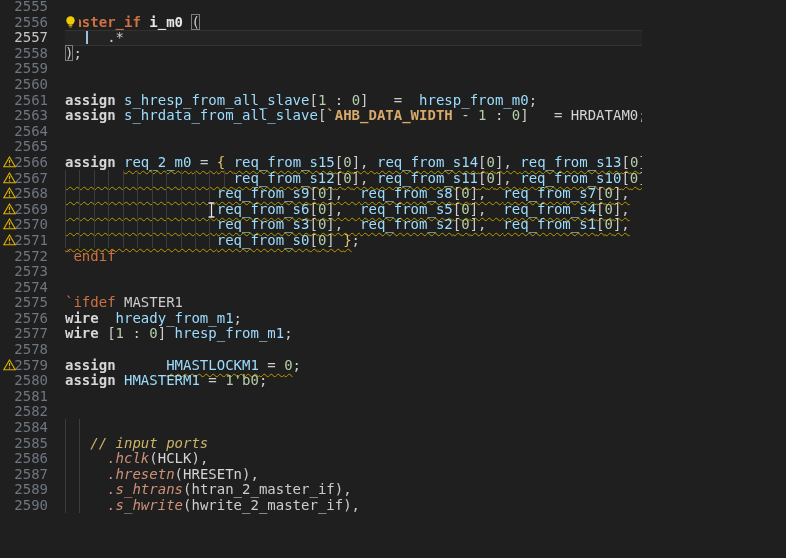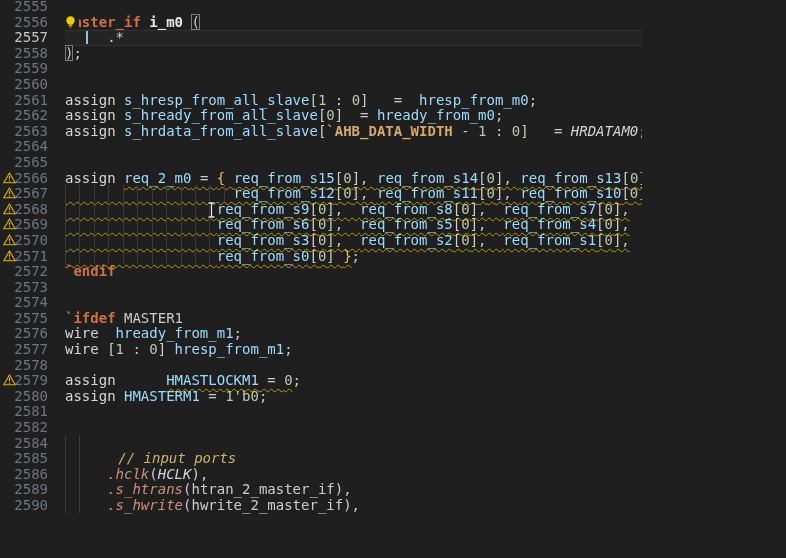"assign" .tok-kw { font-weight: normal -> bold }
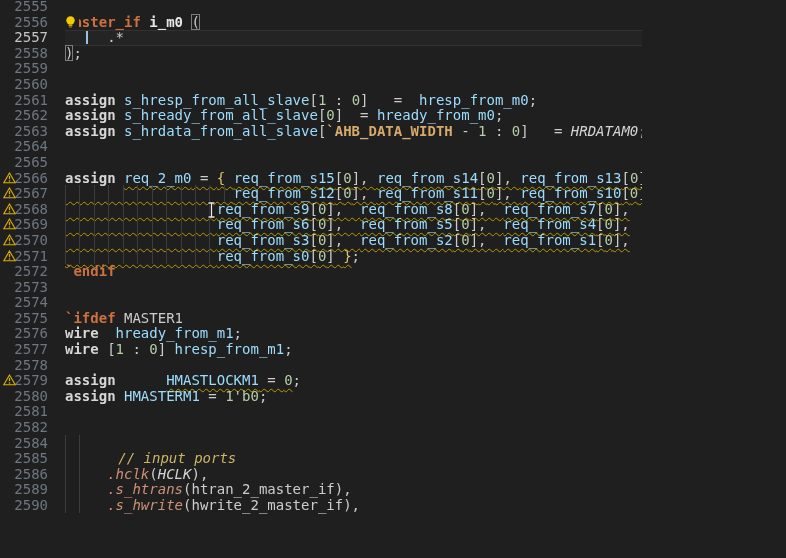"2562" div.row { html: <div><div>2562</div><div><span>assign</span><span> </span><span>s_hready_from_all_slave</span><span>[</span><span>0</span><span>] = </span><span>hready_from_m0</span><span>;</span></div></div> -> none }
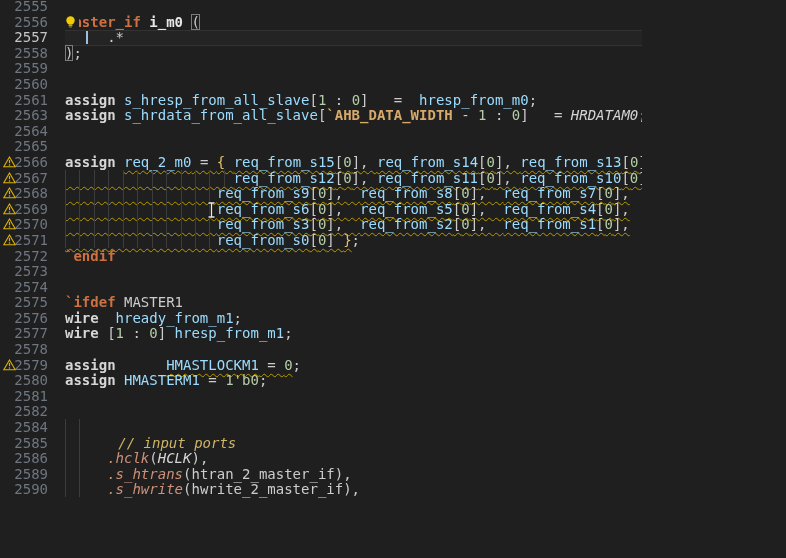"HRDATAM0" .tok-arg { font-style: italic -> none }
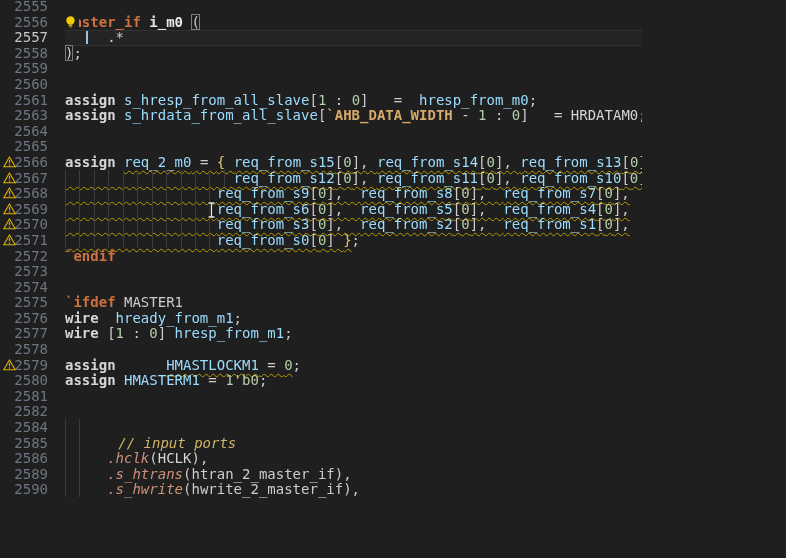"`endif" .tok-dir { font-weight: bold -> normal }
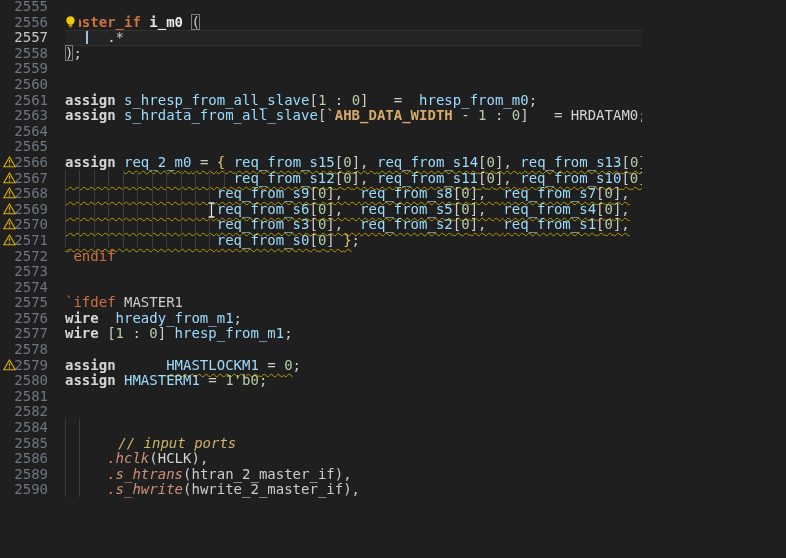"// input ports" .tok-com { margin-left: 28px -> none }
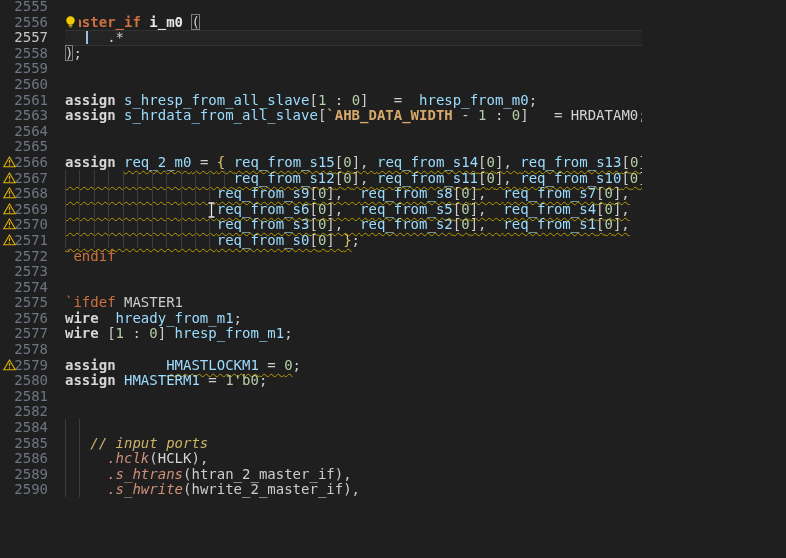"2587" div.row { html: none -> <div><div>2587</div><div><span> </span><span> </span><span>.hresetn</span><span>(</span><span>HRESETn</span><span>),</span></div></div> }
